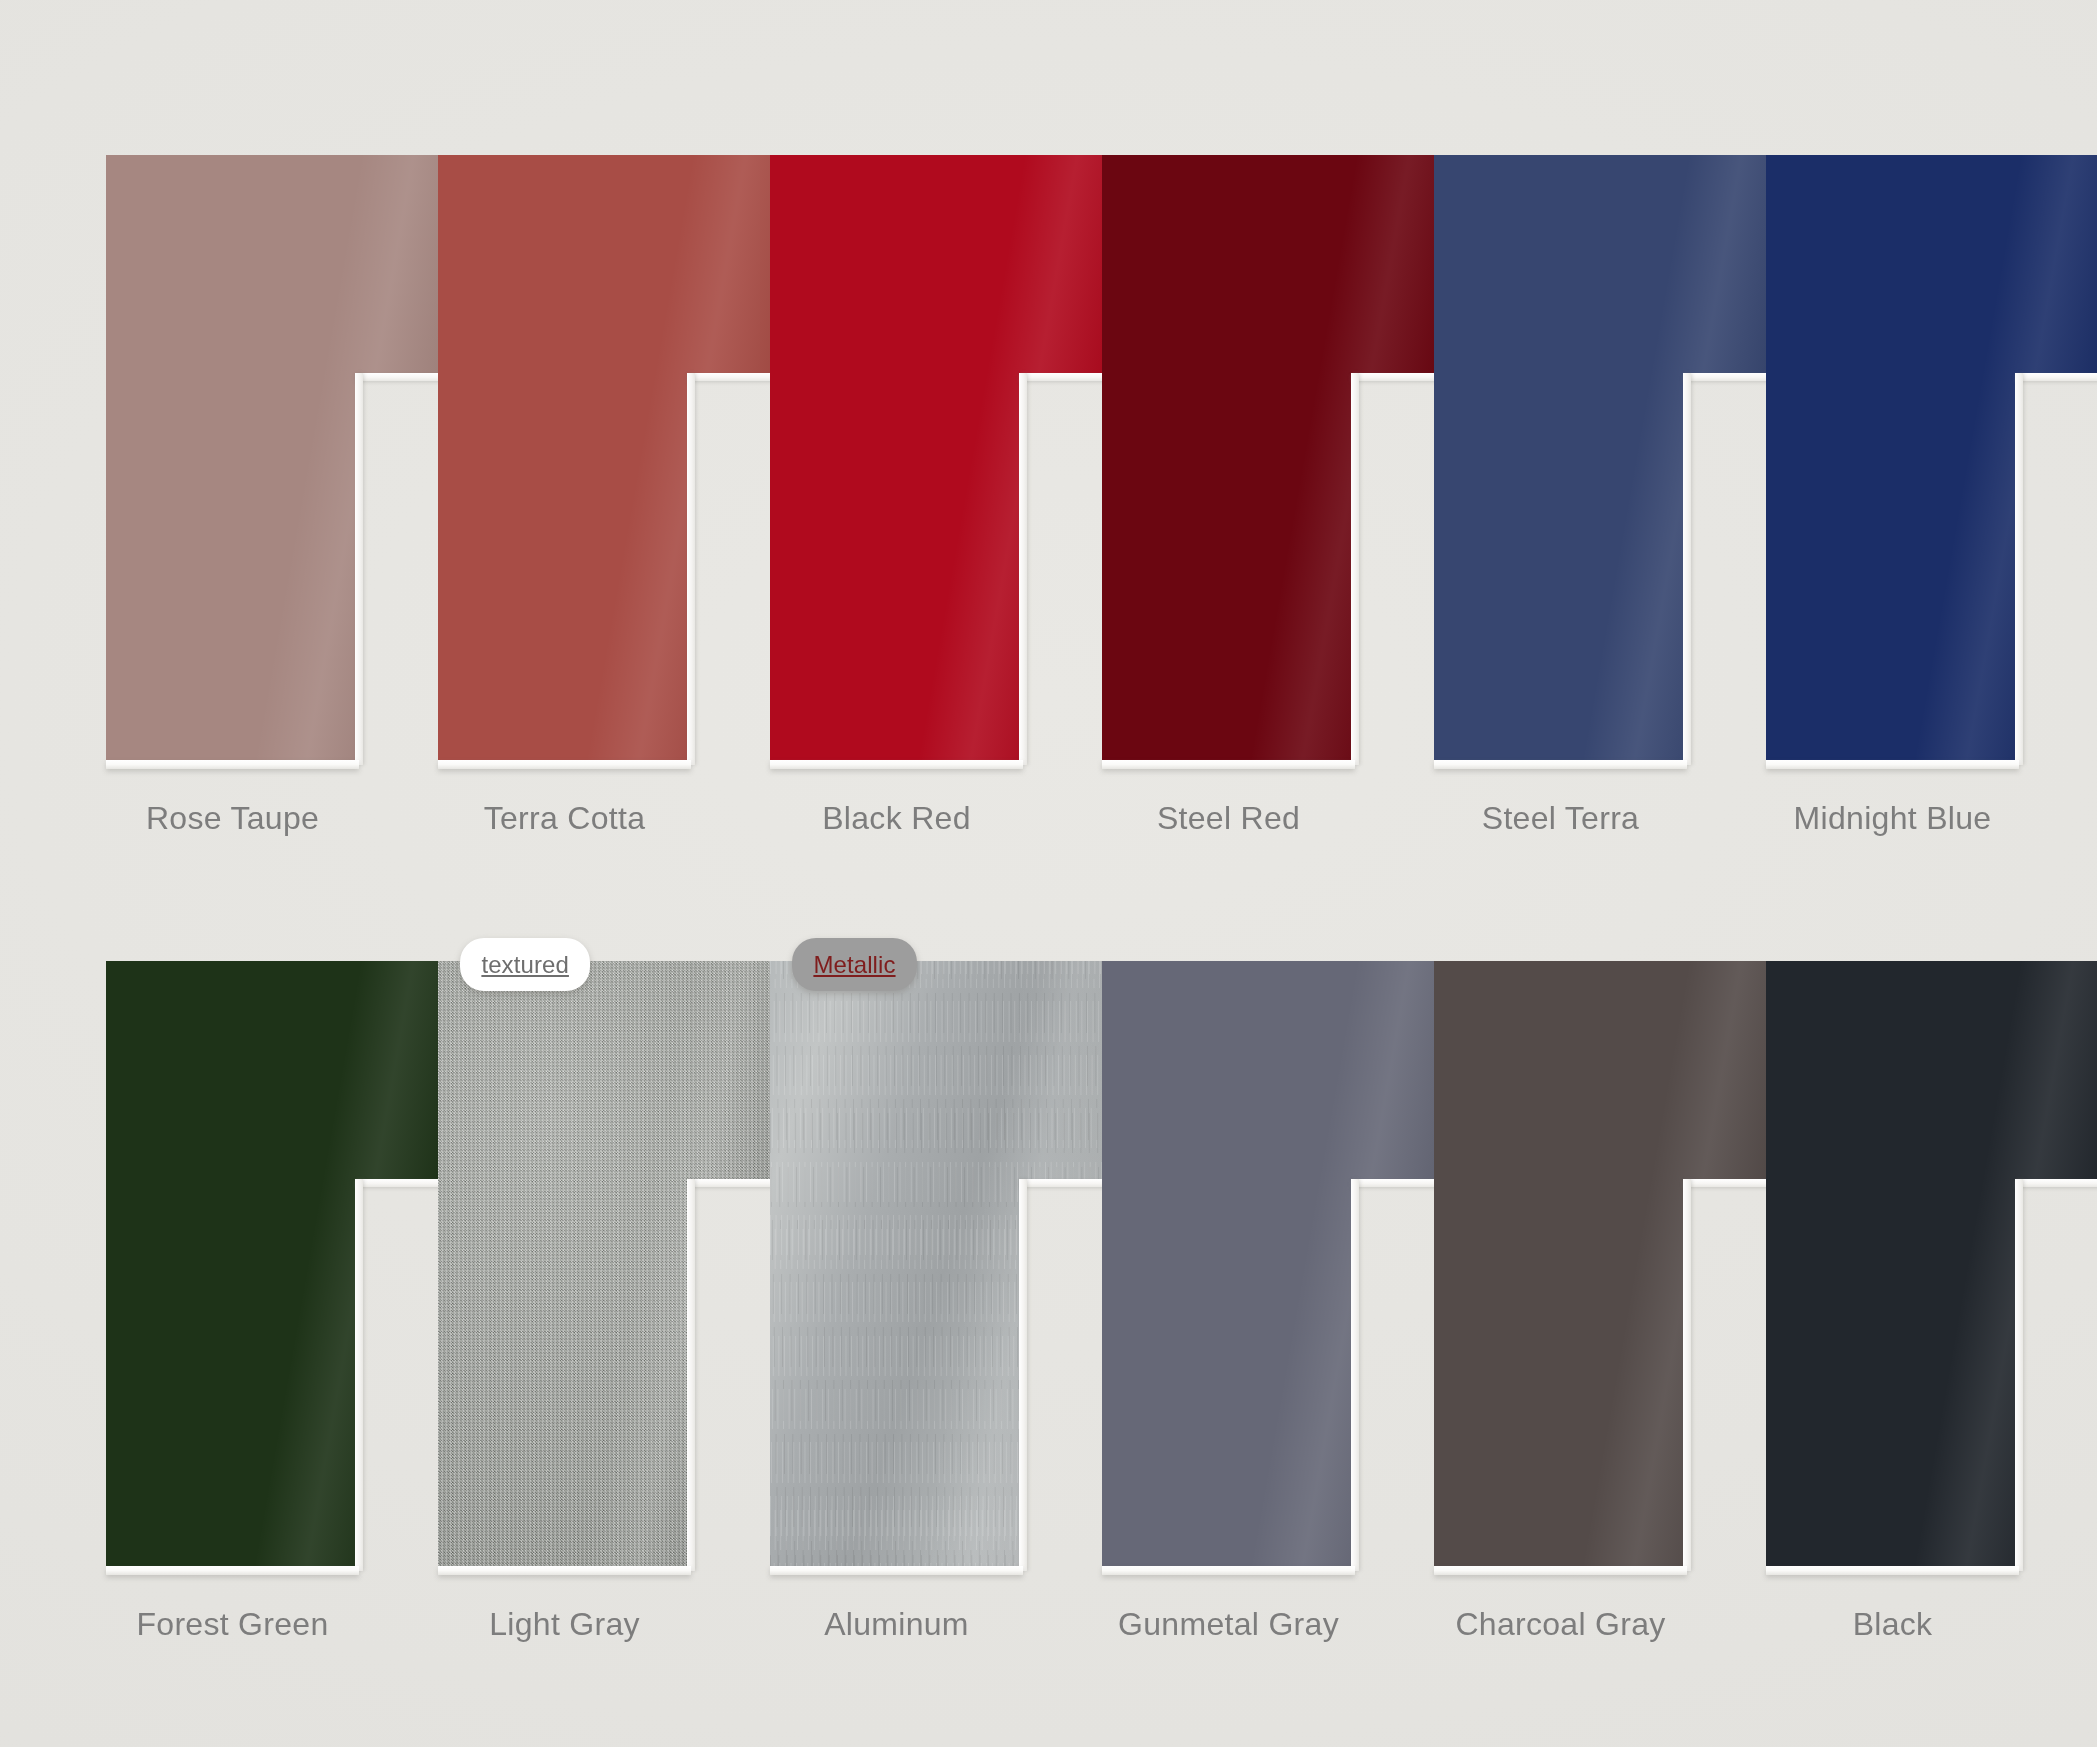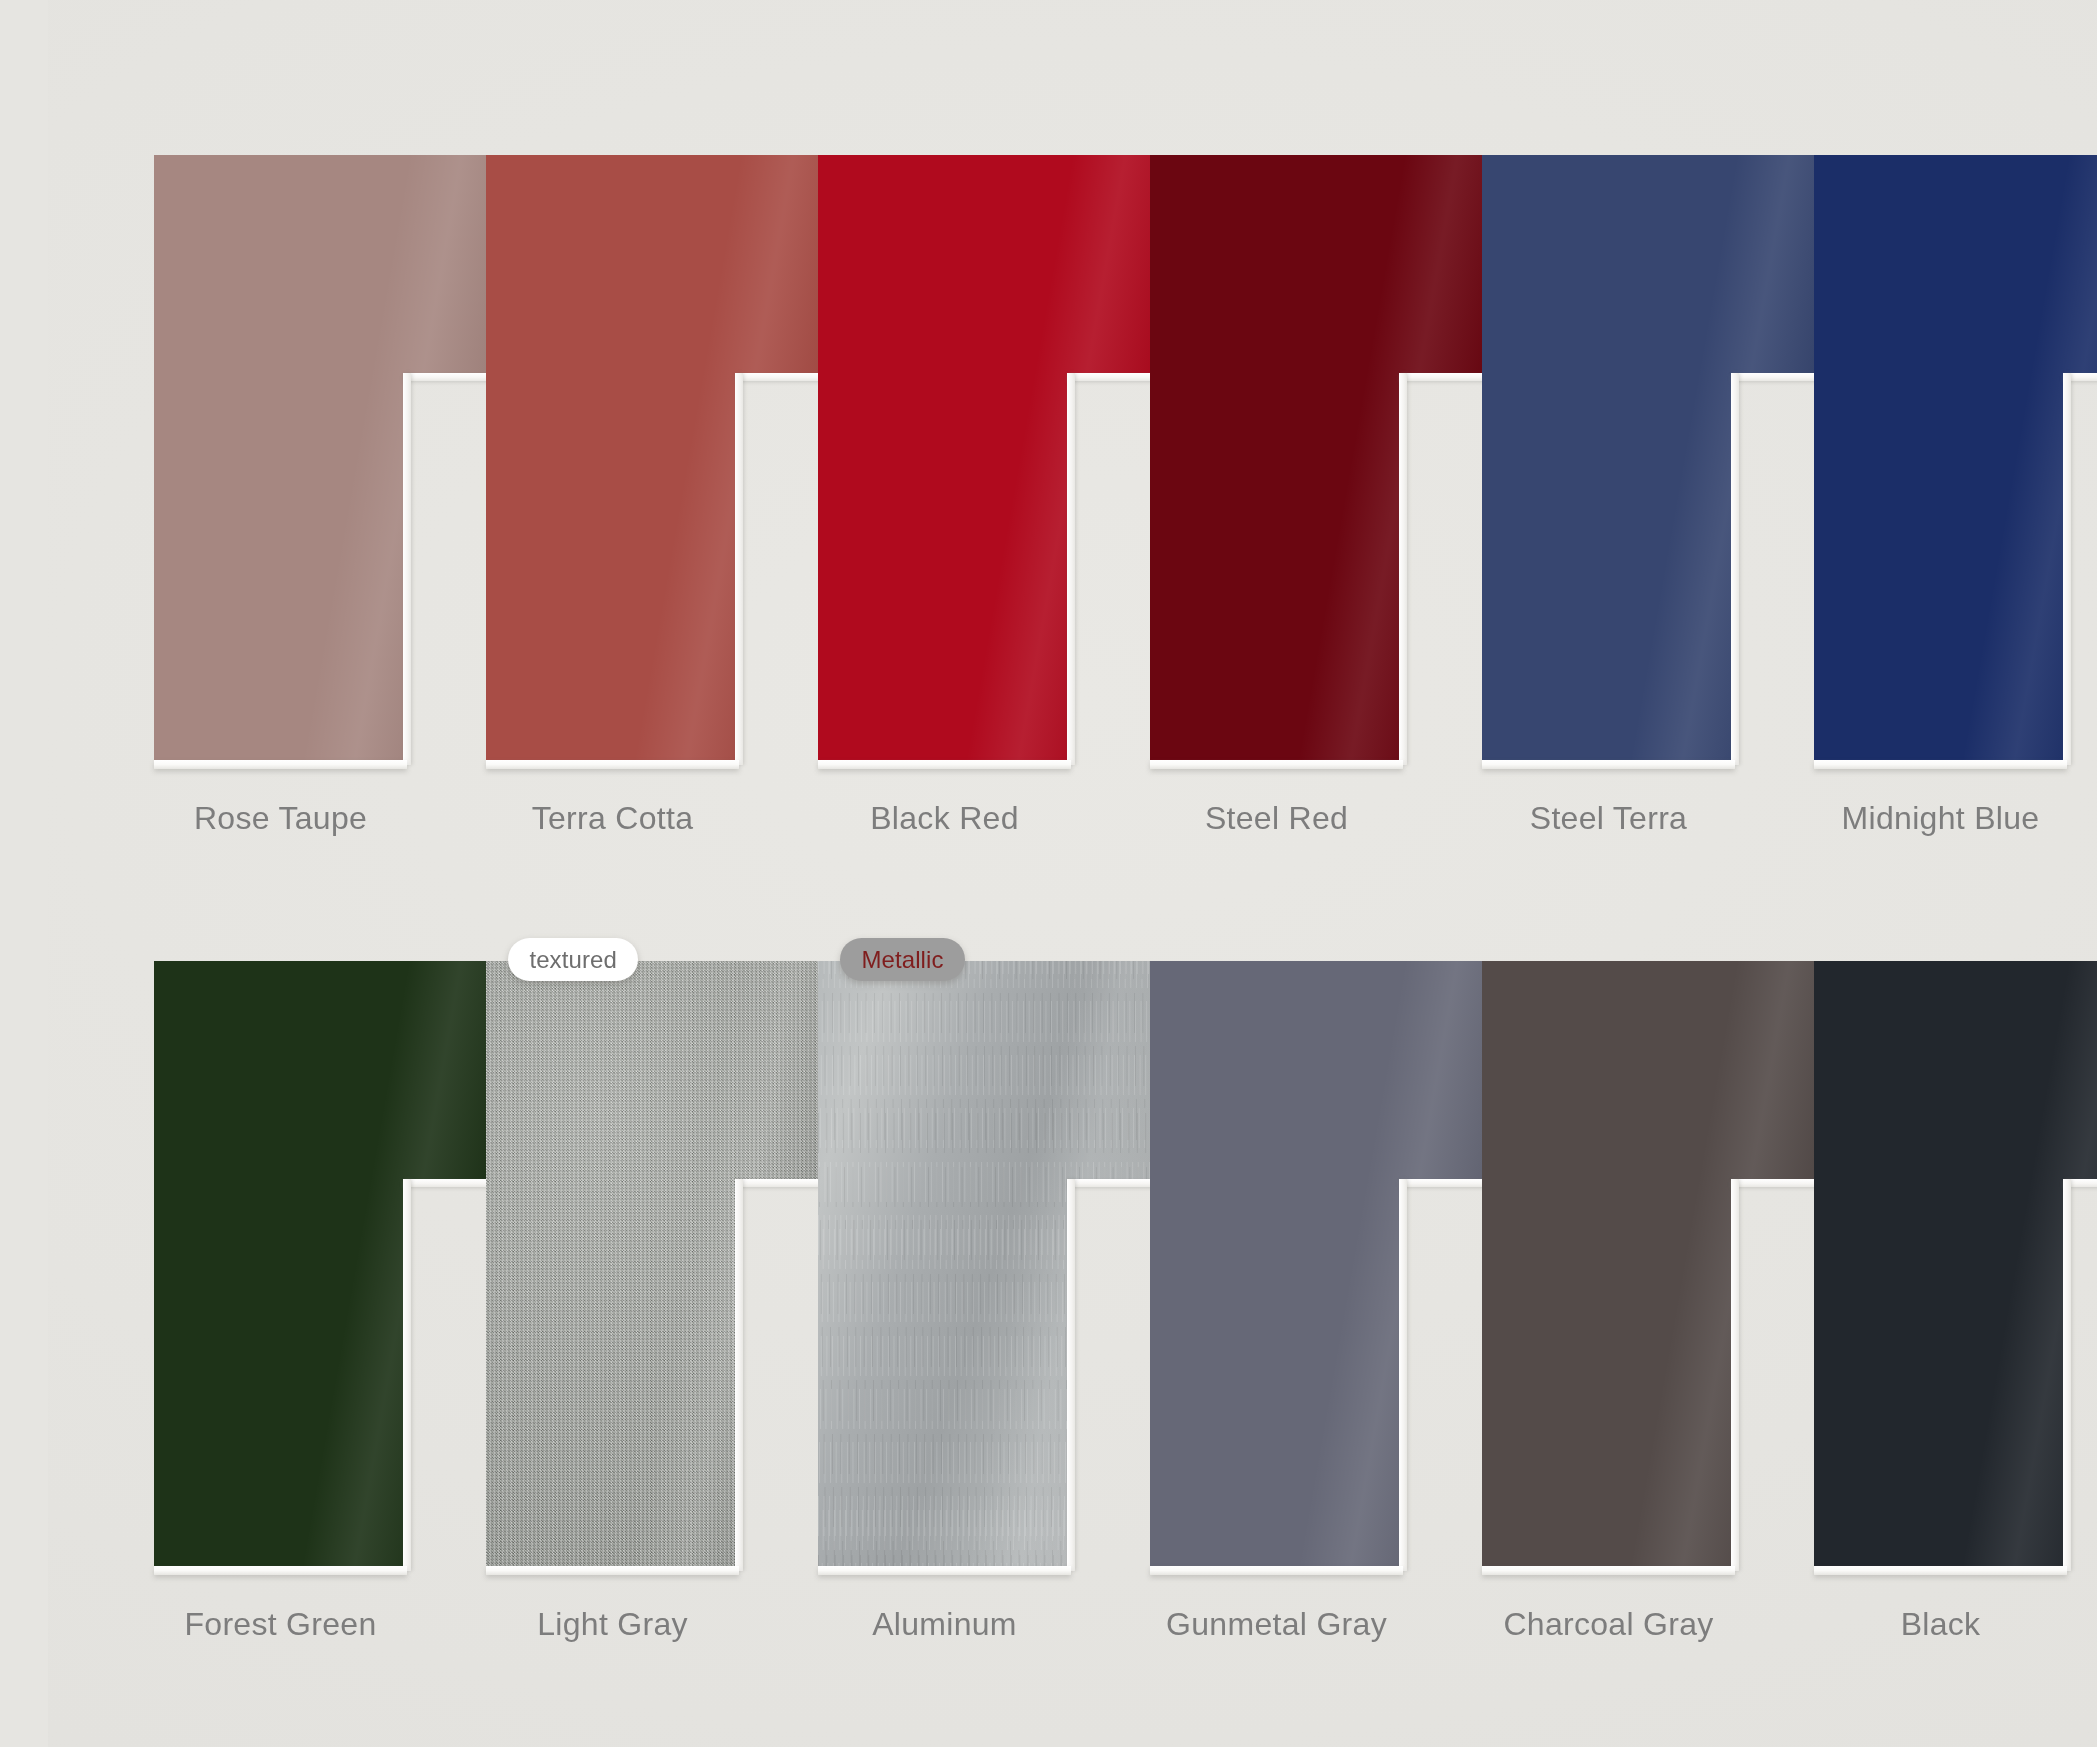"Rose Taupe" #palette-board { margin-left: 48px -> none }
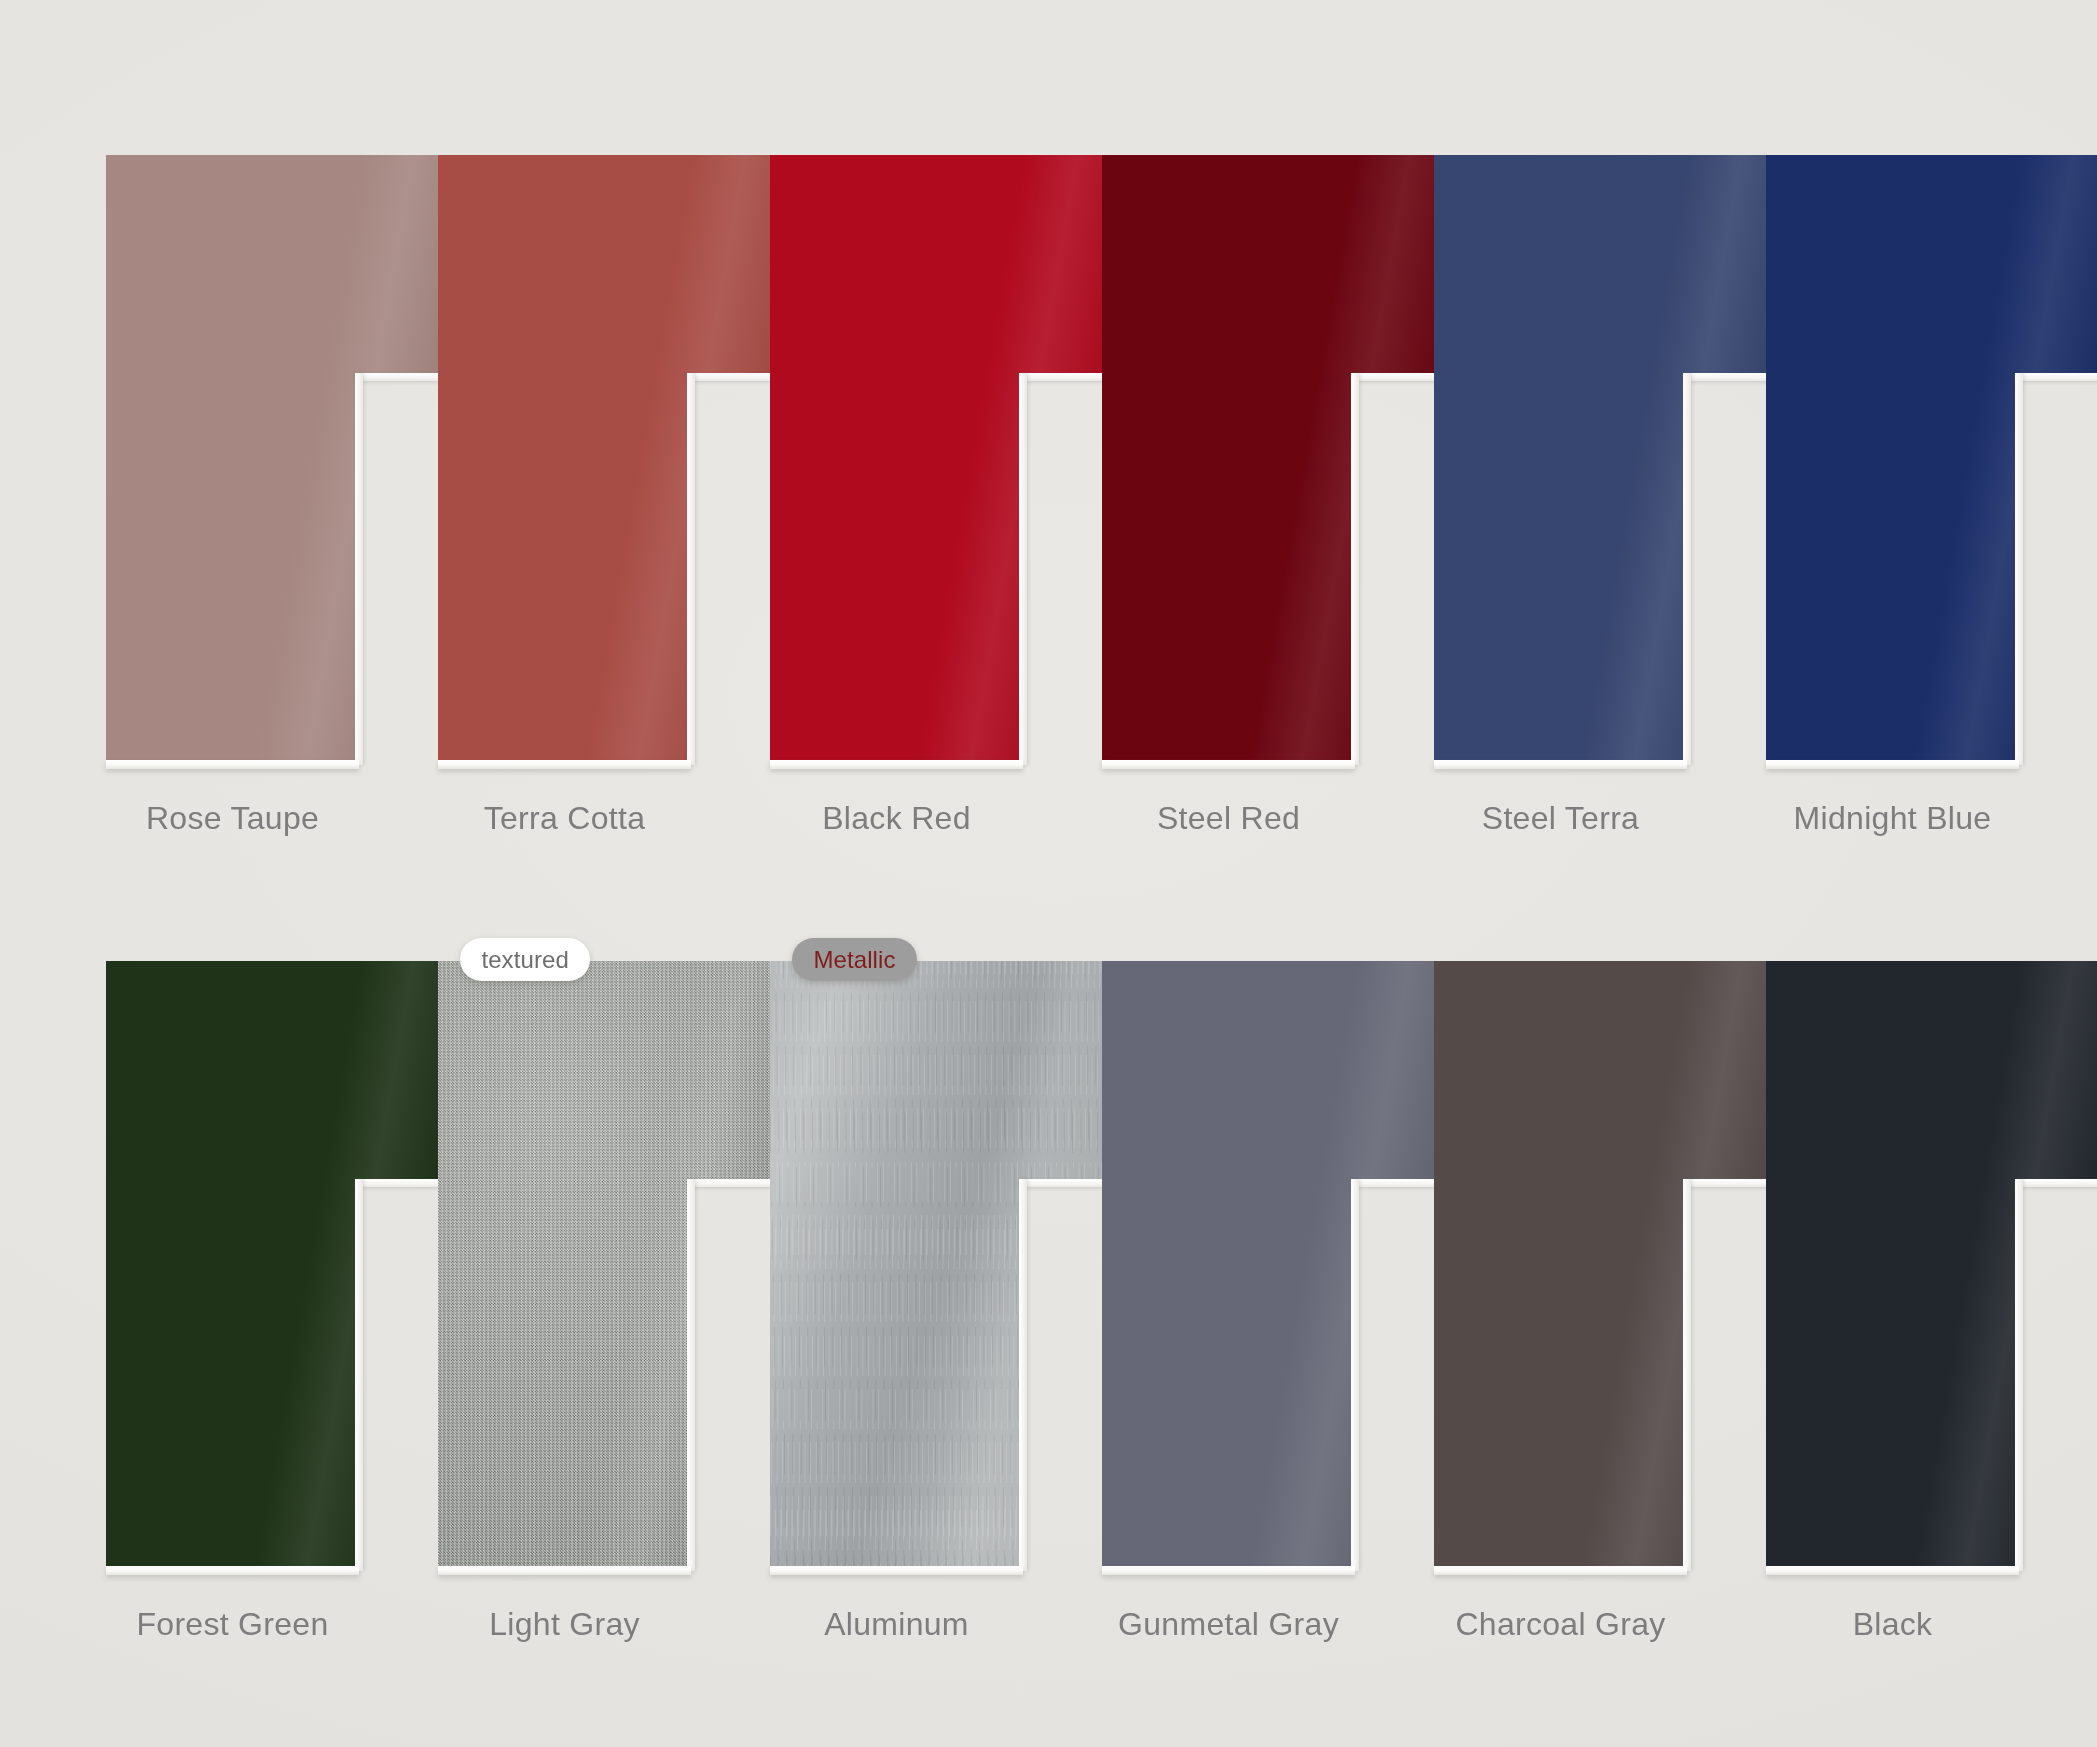"textured" .swatch-badge { height: 43px -> 53px; text-decoration: none -> underline }
